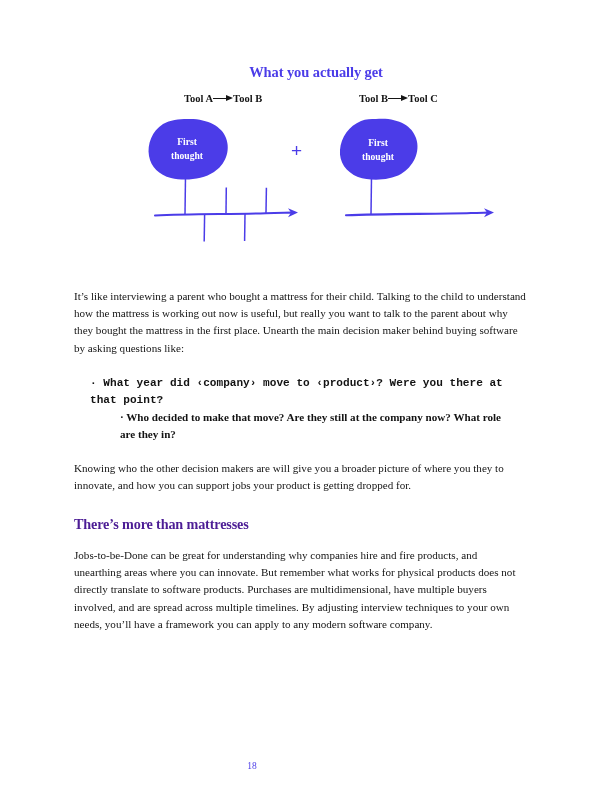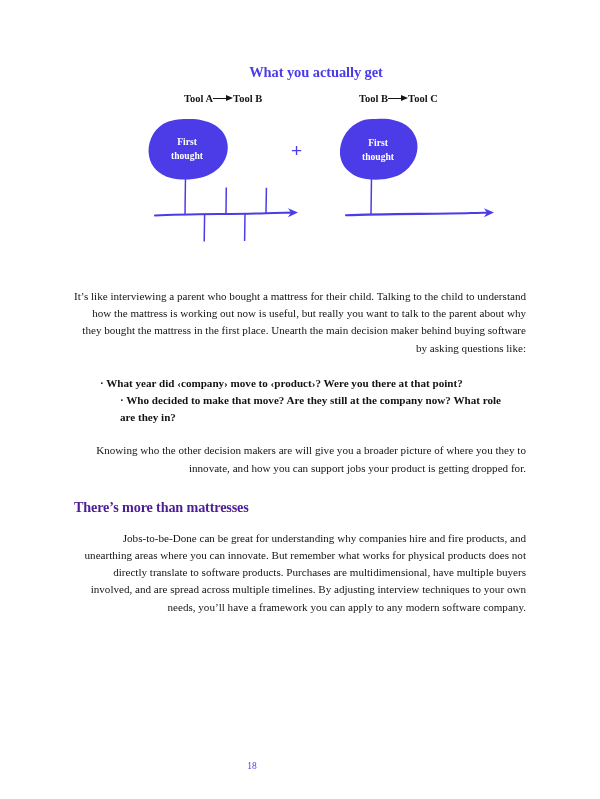"It’s like interviewing a parent" p.body { text-align: right -> left }
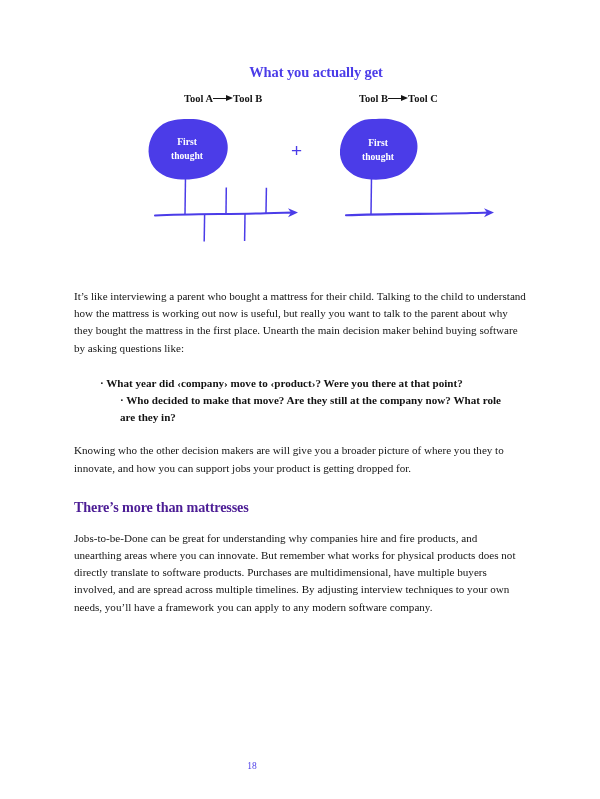"· What year did ‹company›" .bullets li.lvl1 { font-family: none -> Liberation Mono, monospace; margin-left: 26px -> 16px }
